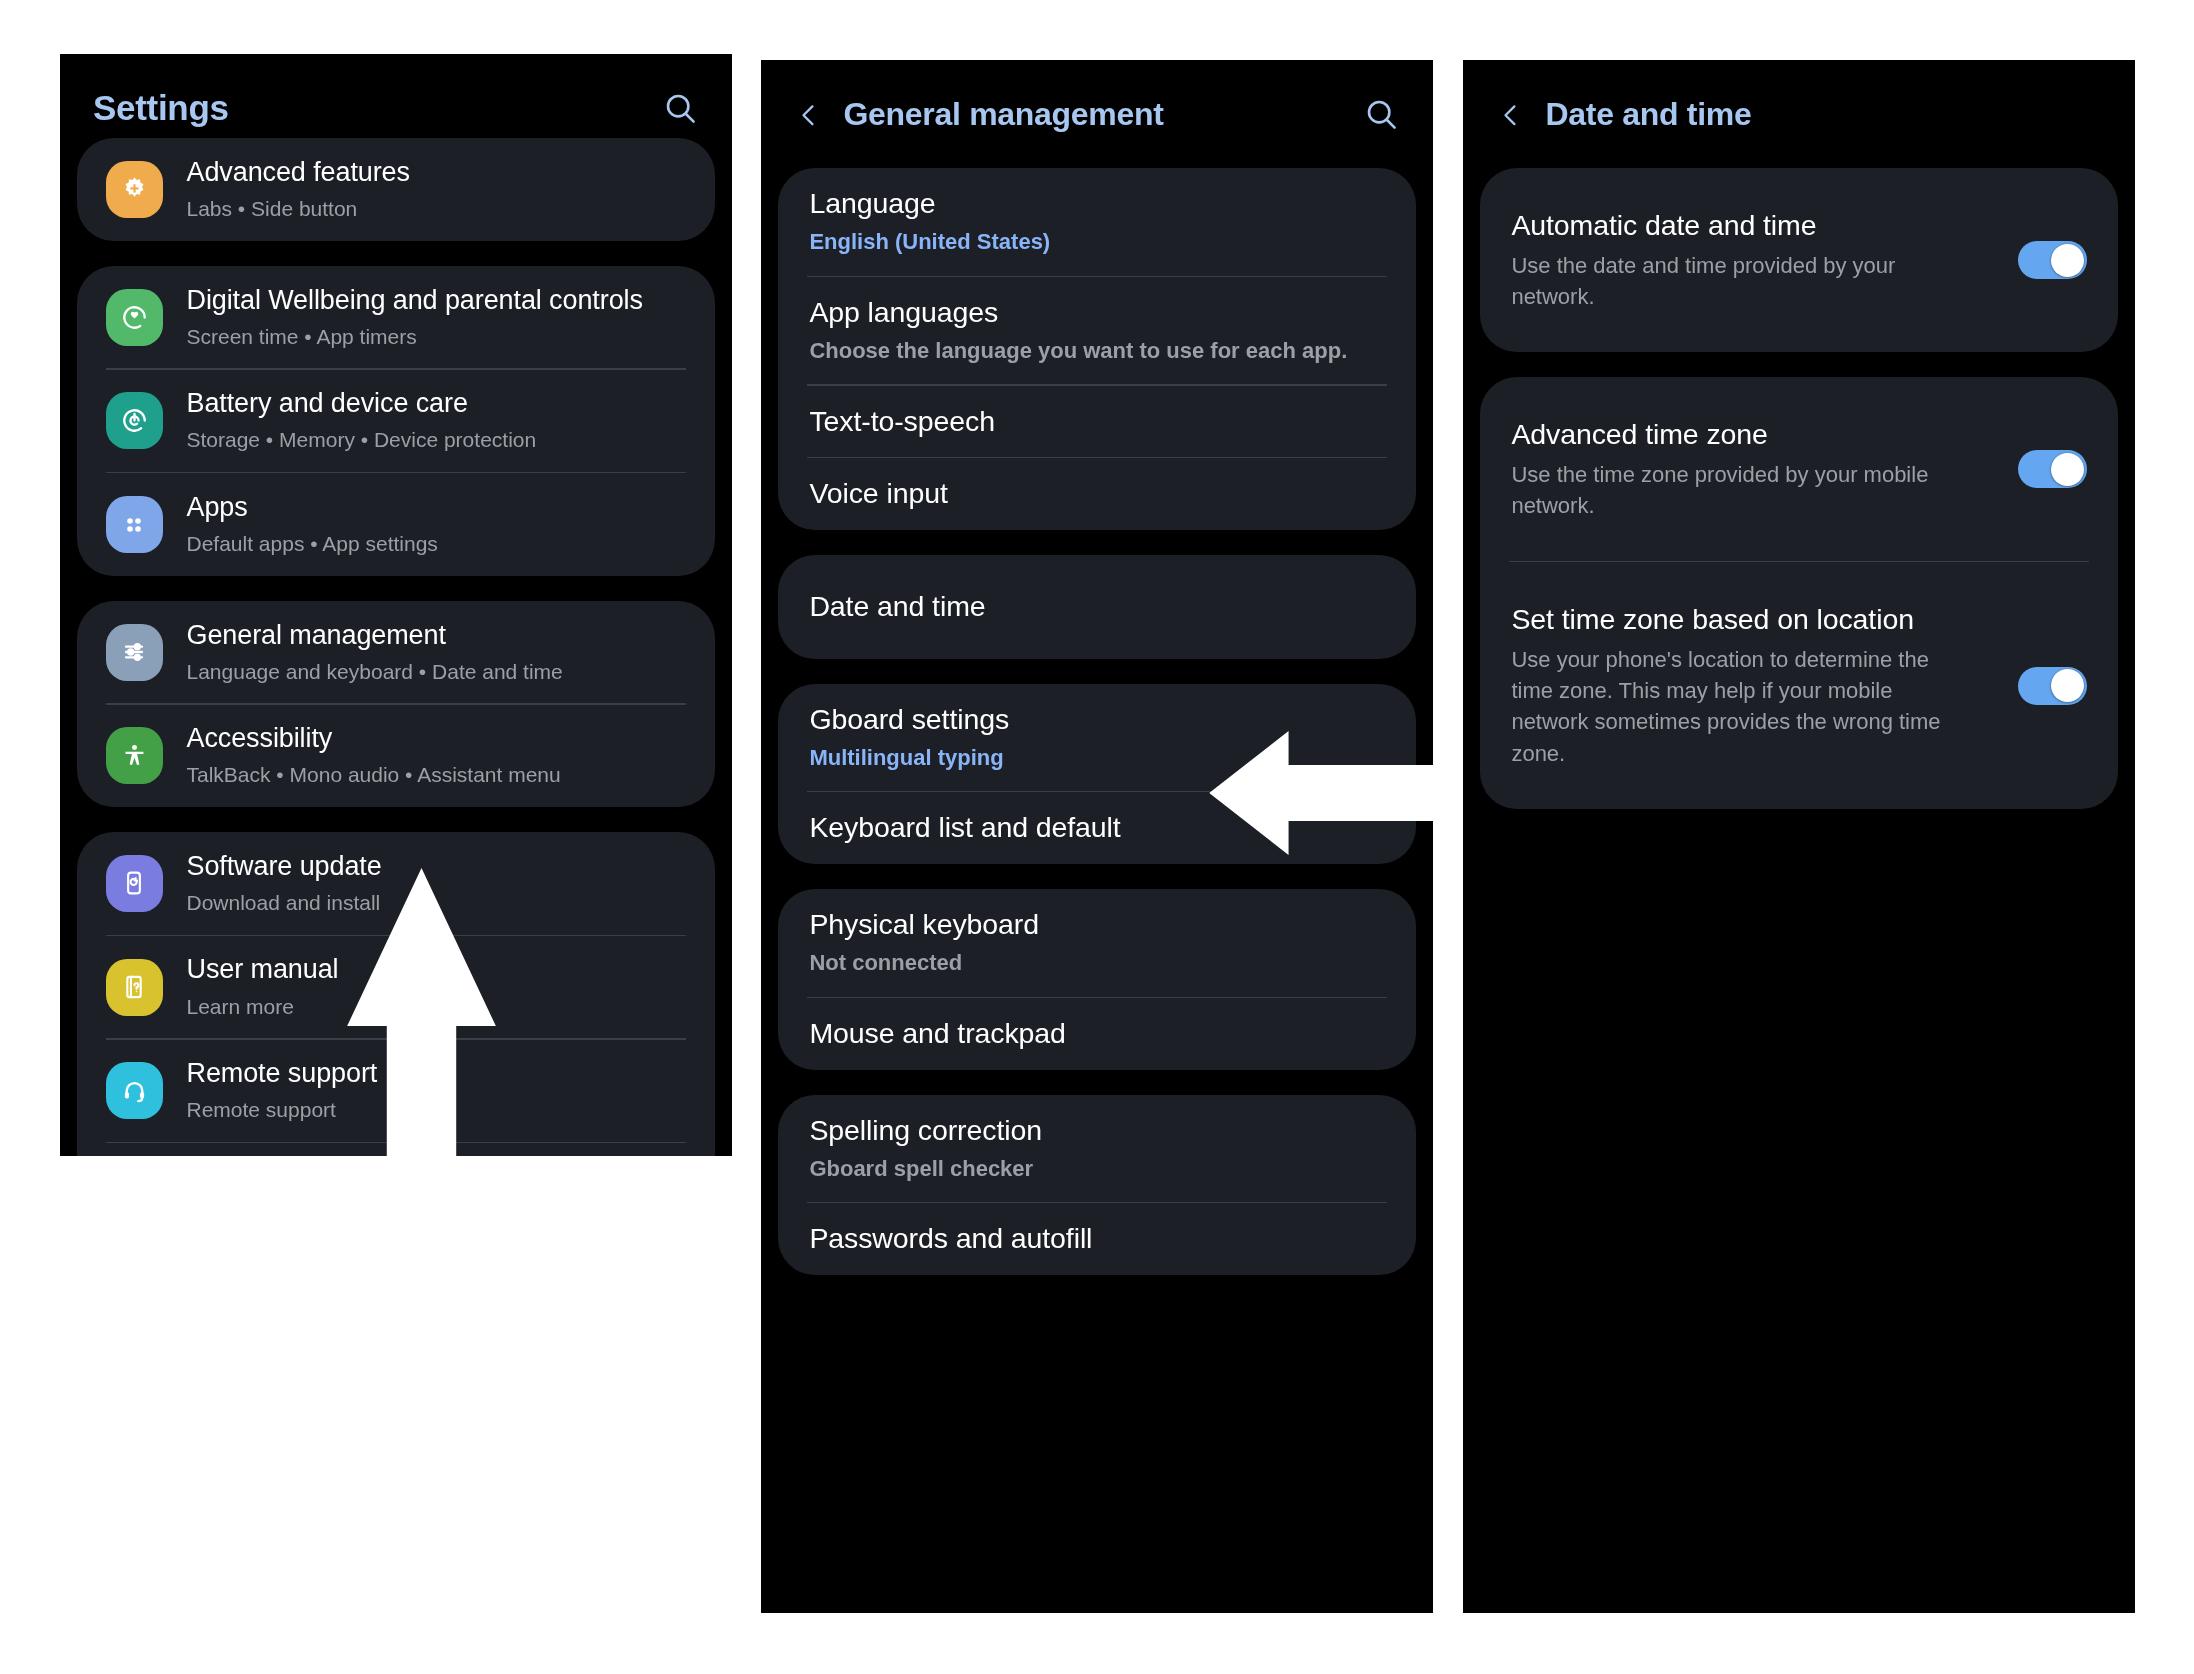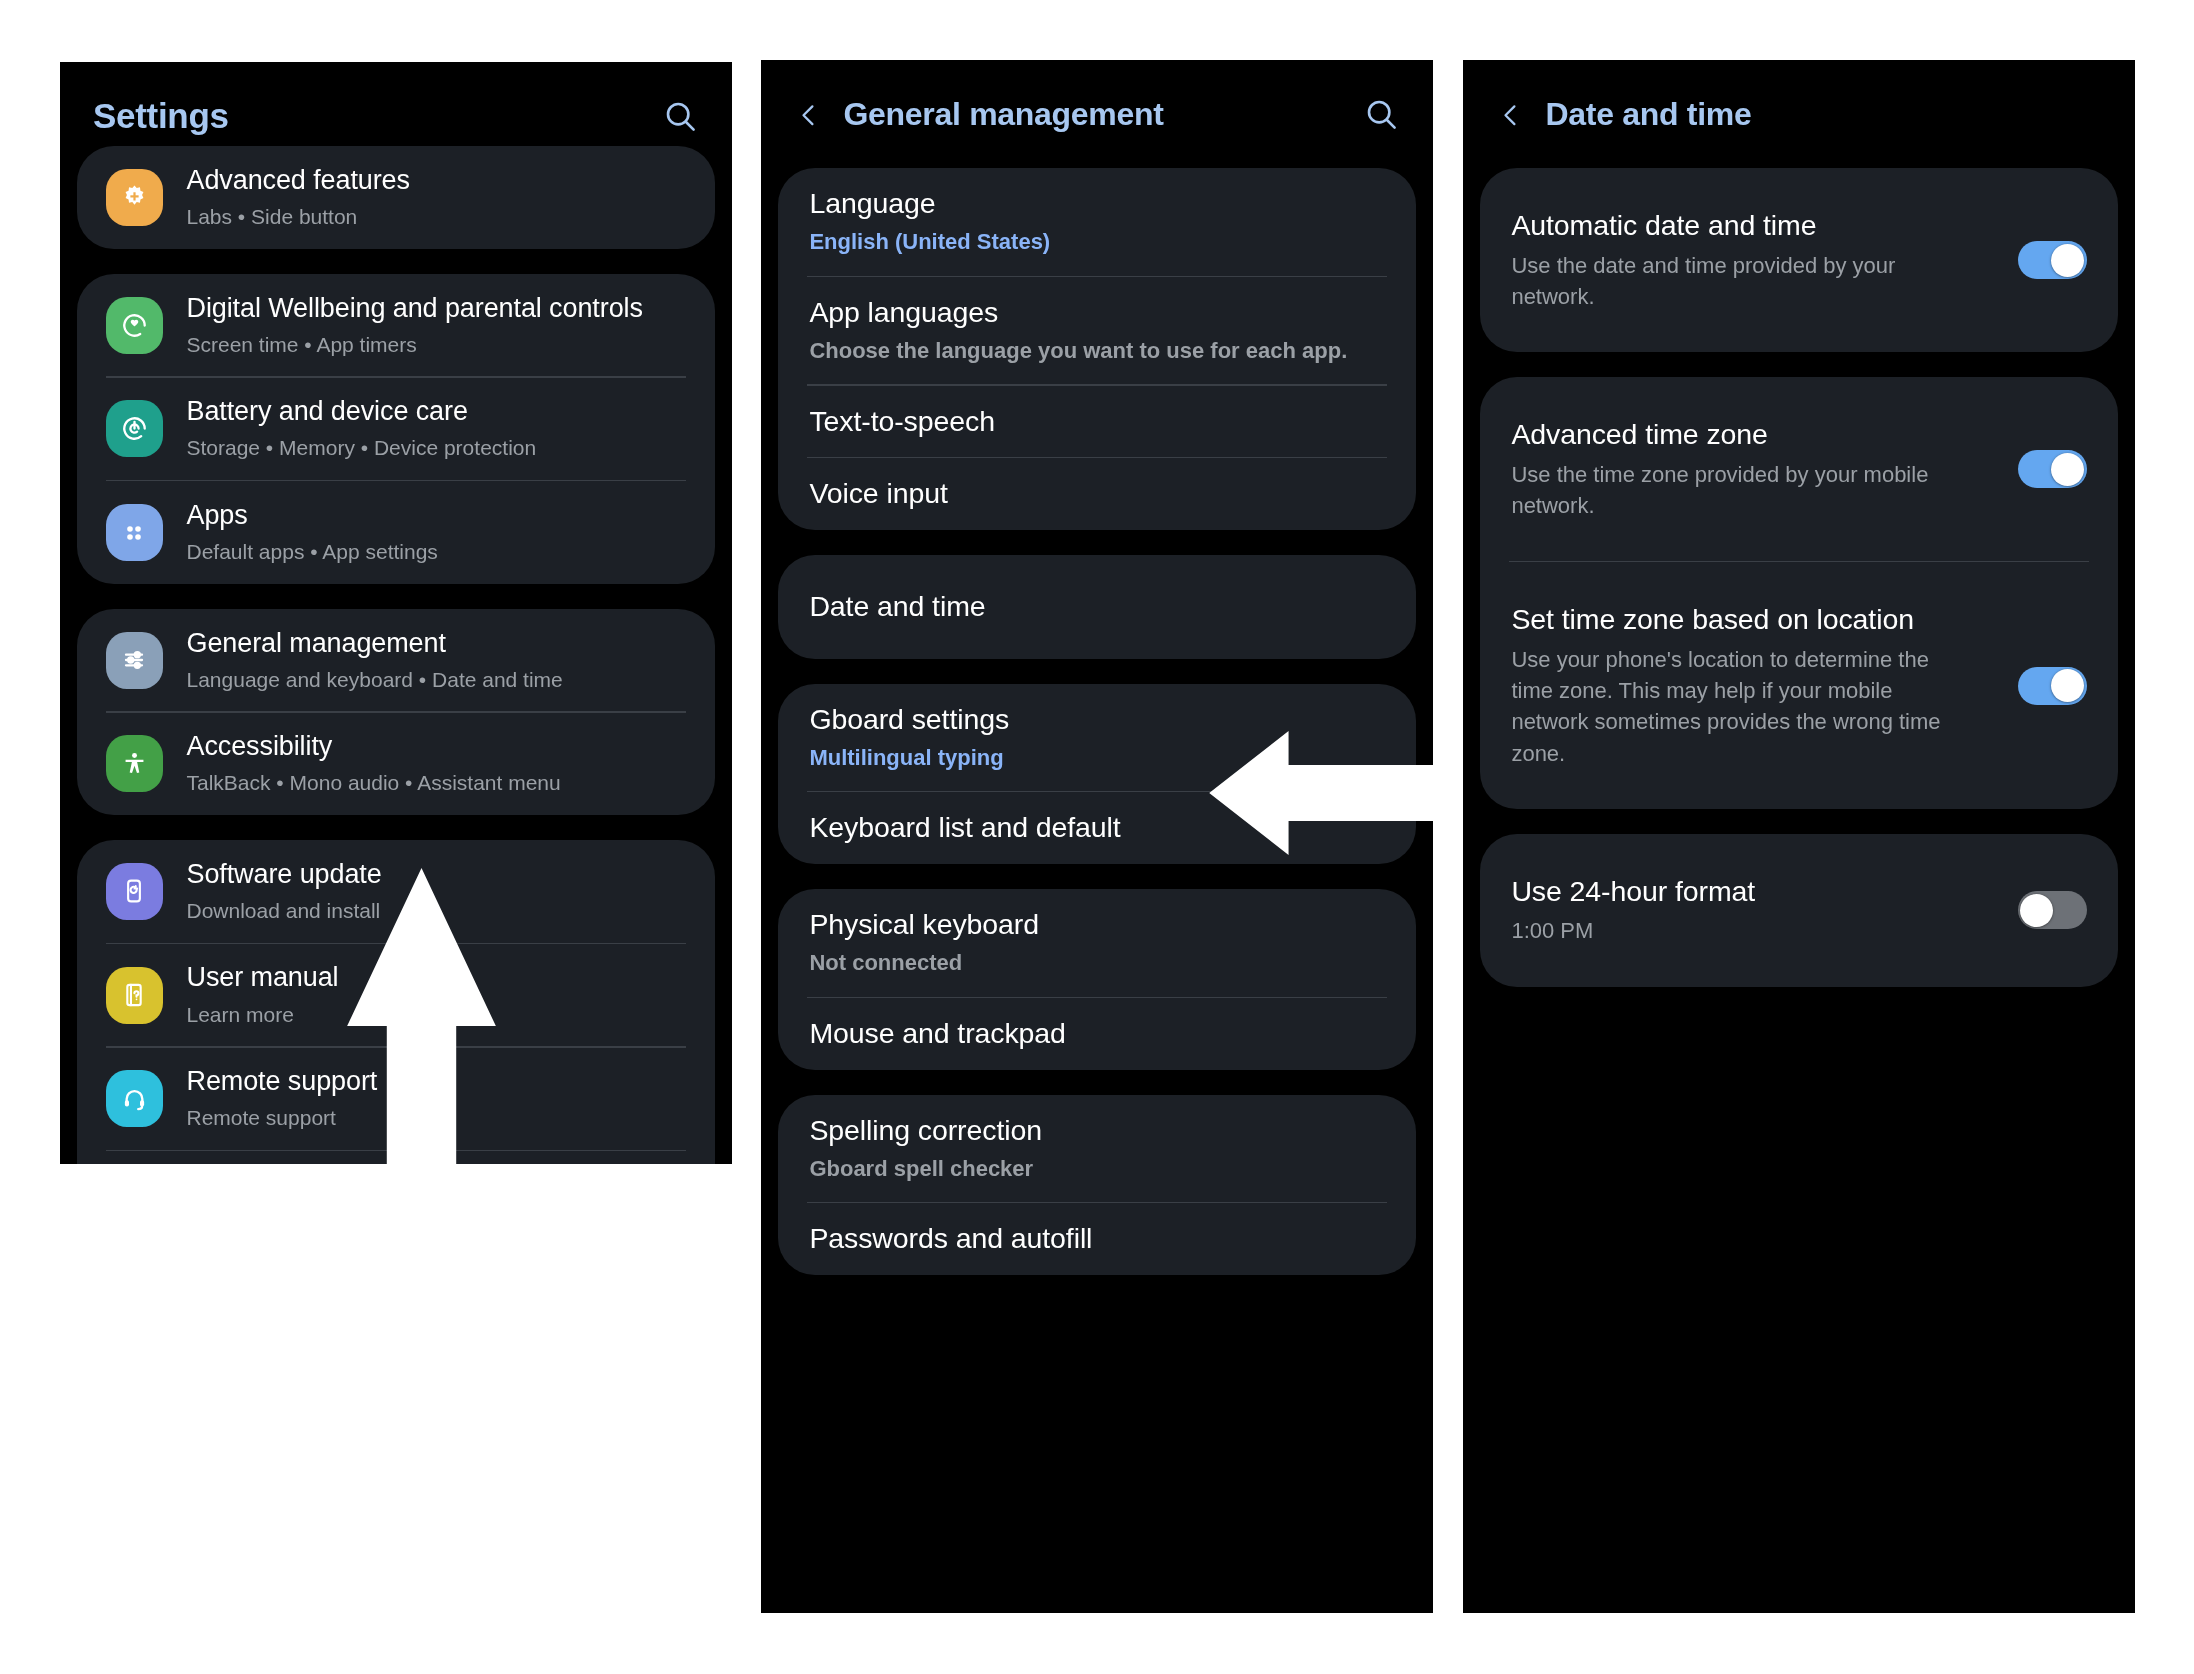"Settings" #panel-settings { top: 62px -> 54px }
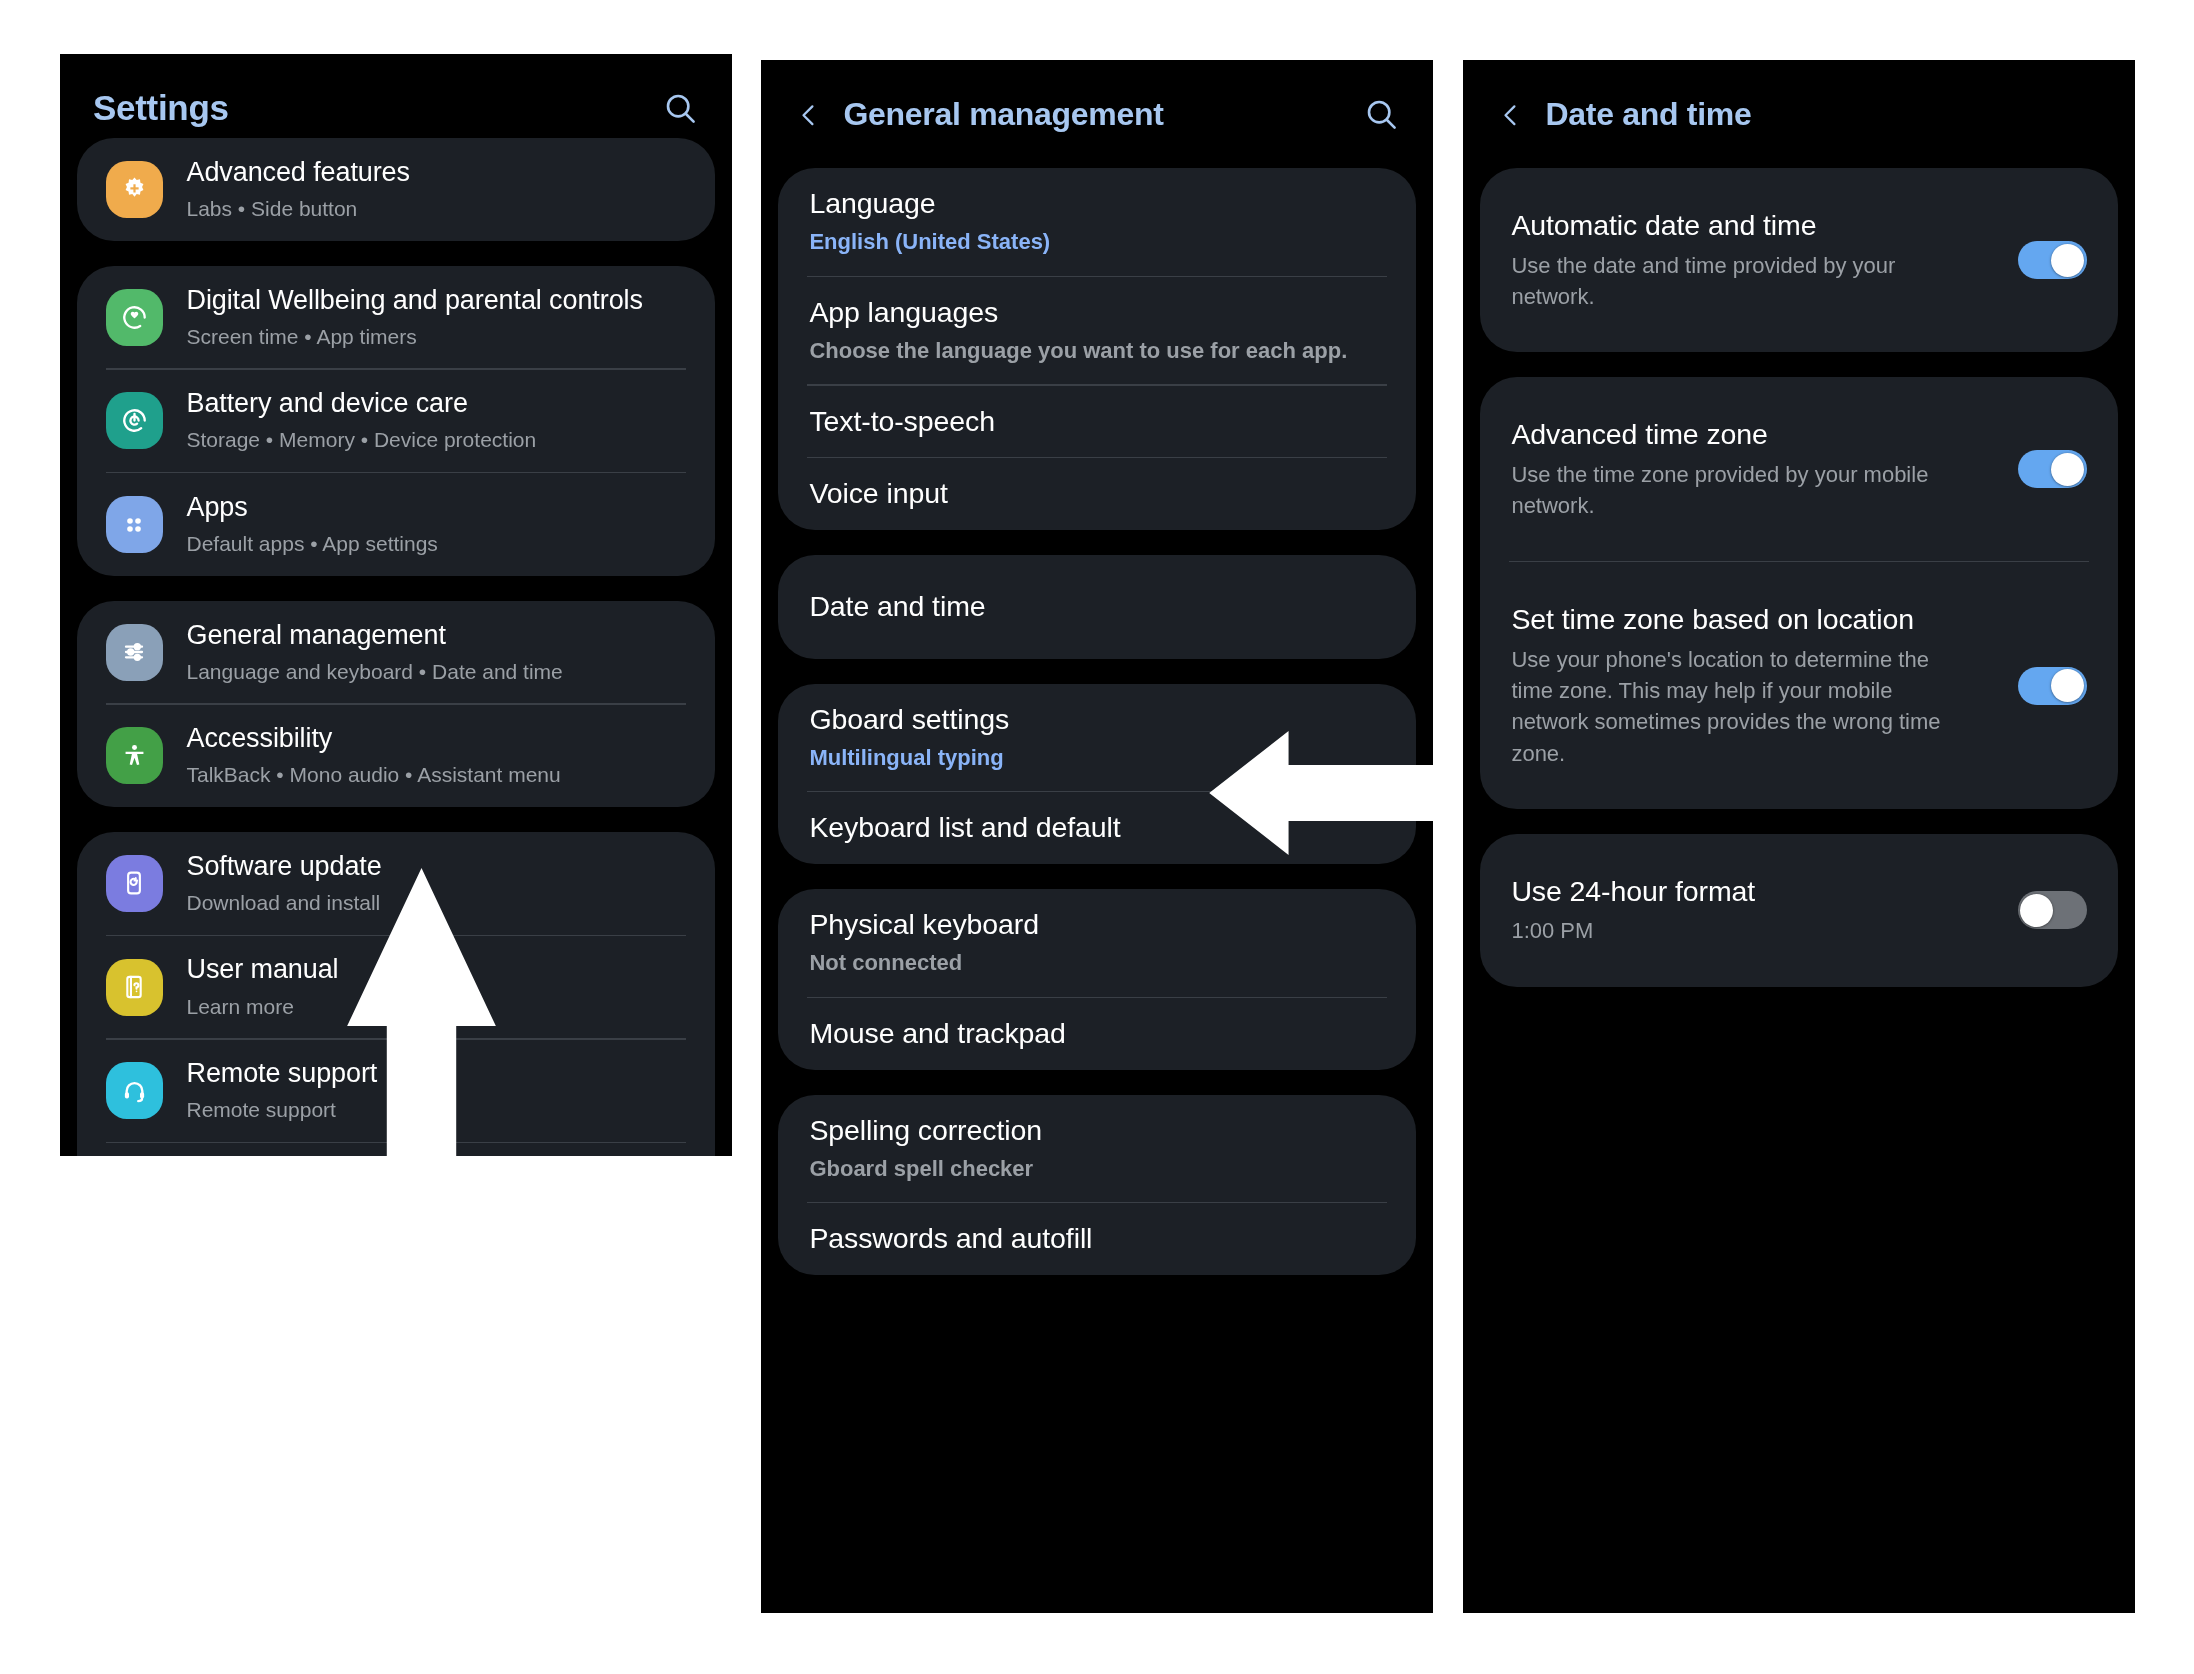"Use 24-hour format" div.card { html: <div> <div> <div> <div>Use 24-hour format</div> <div>1:00 PM</div> </div> <div> <div></div> </div> </div> </div> -> none }
